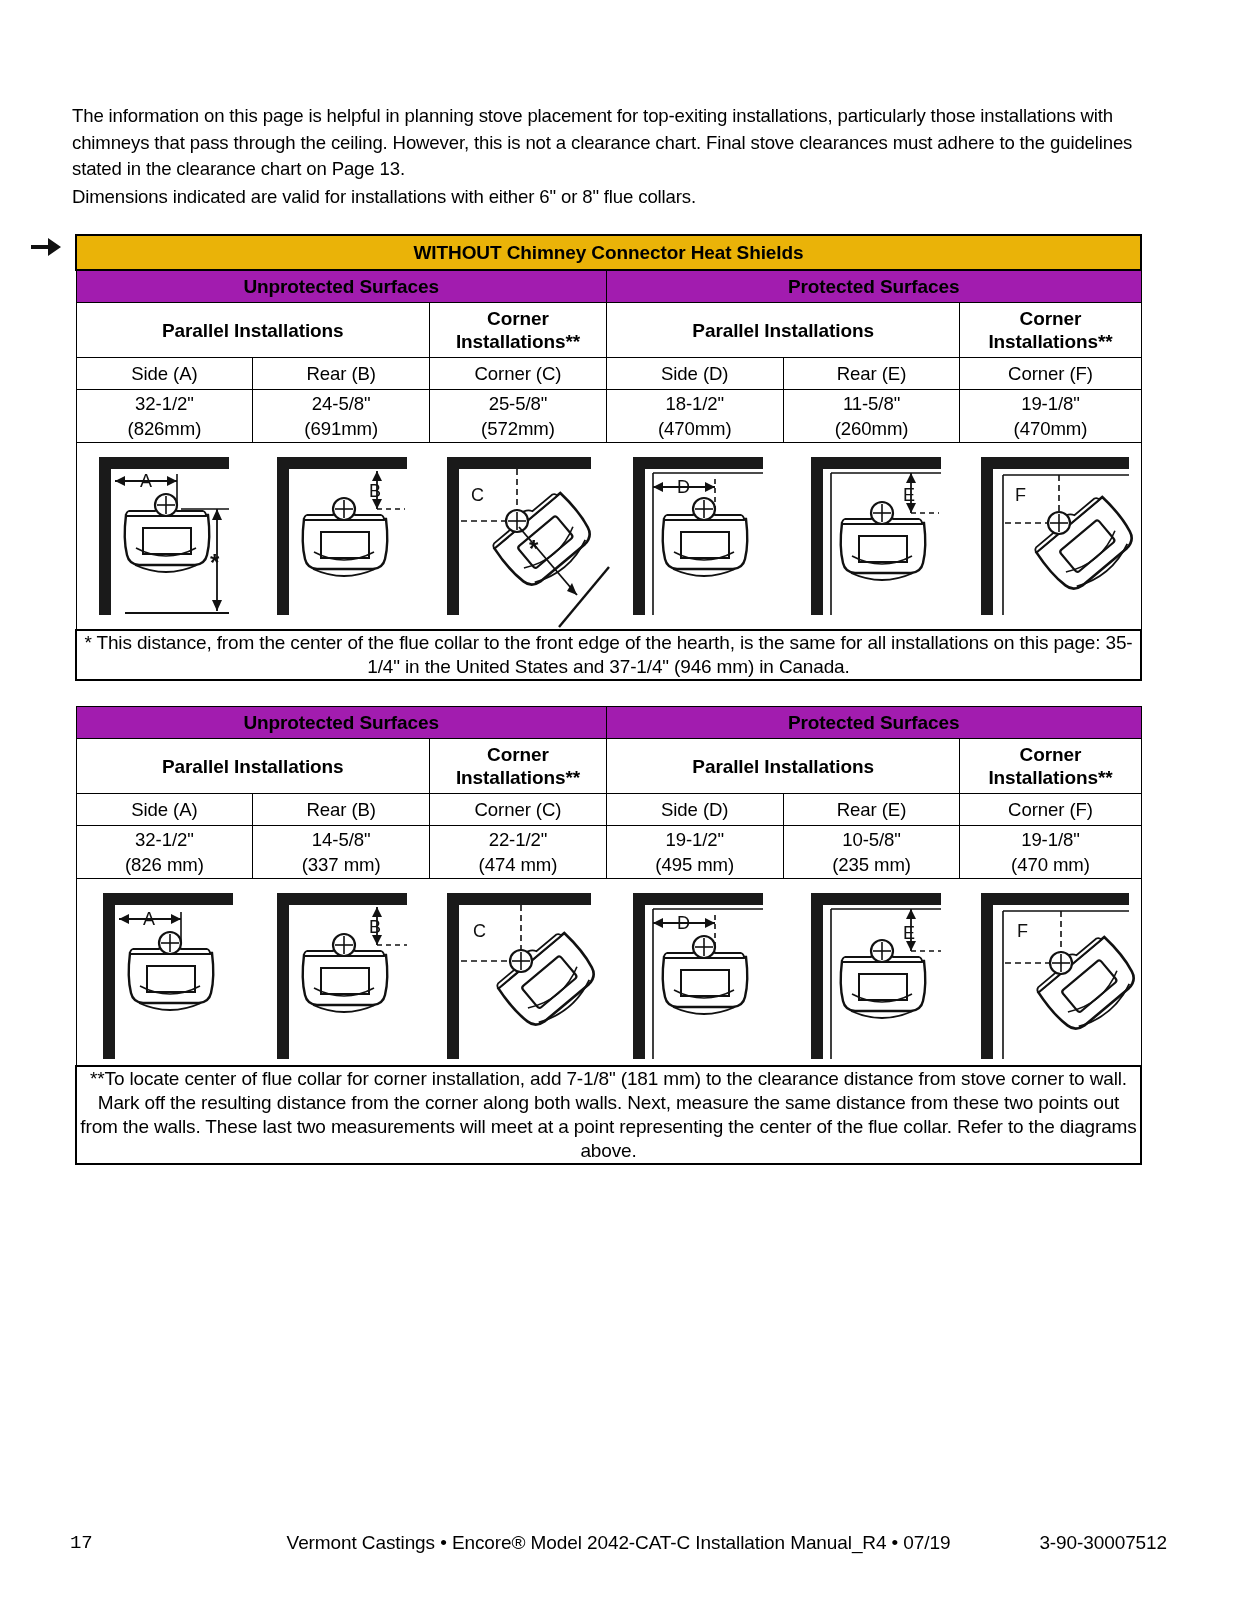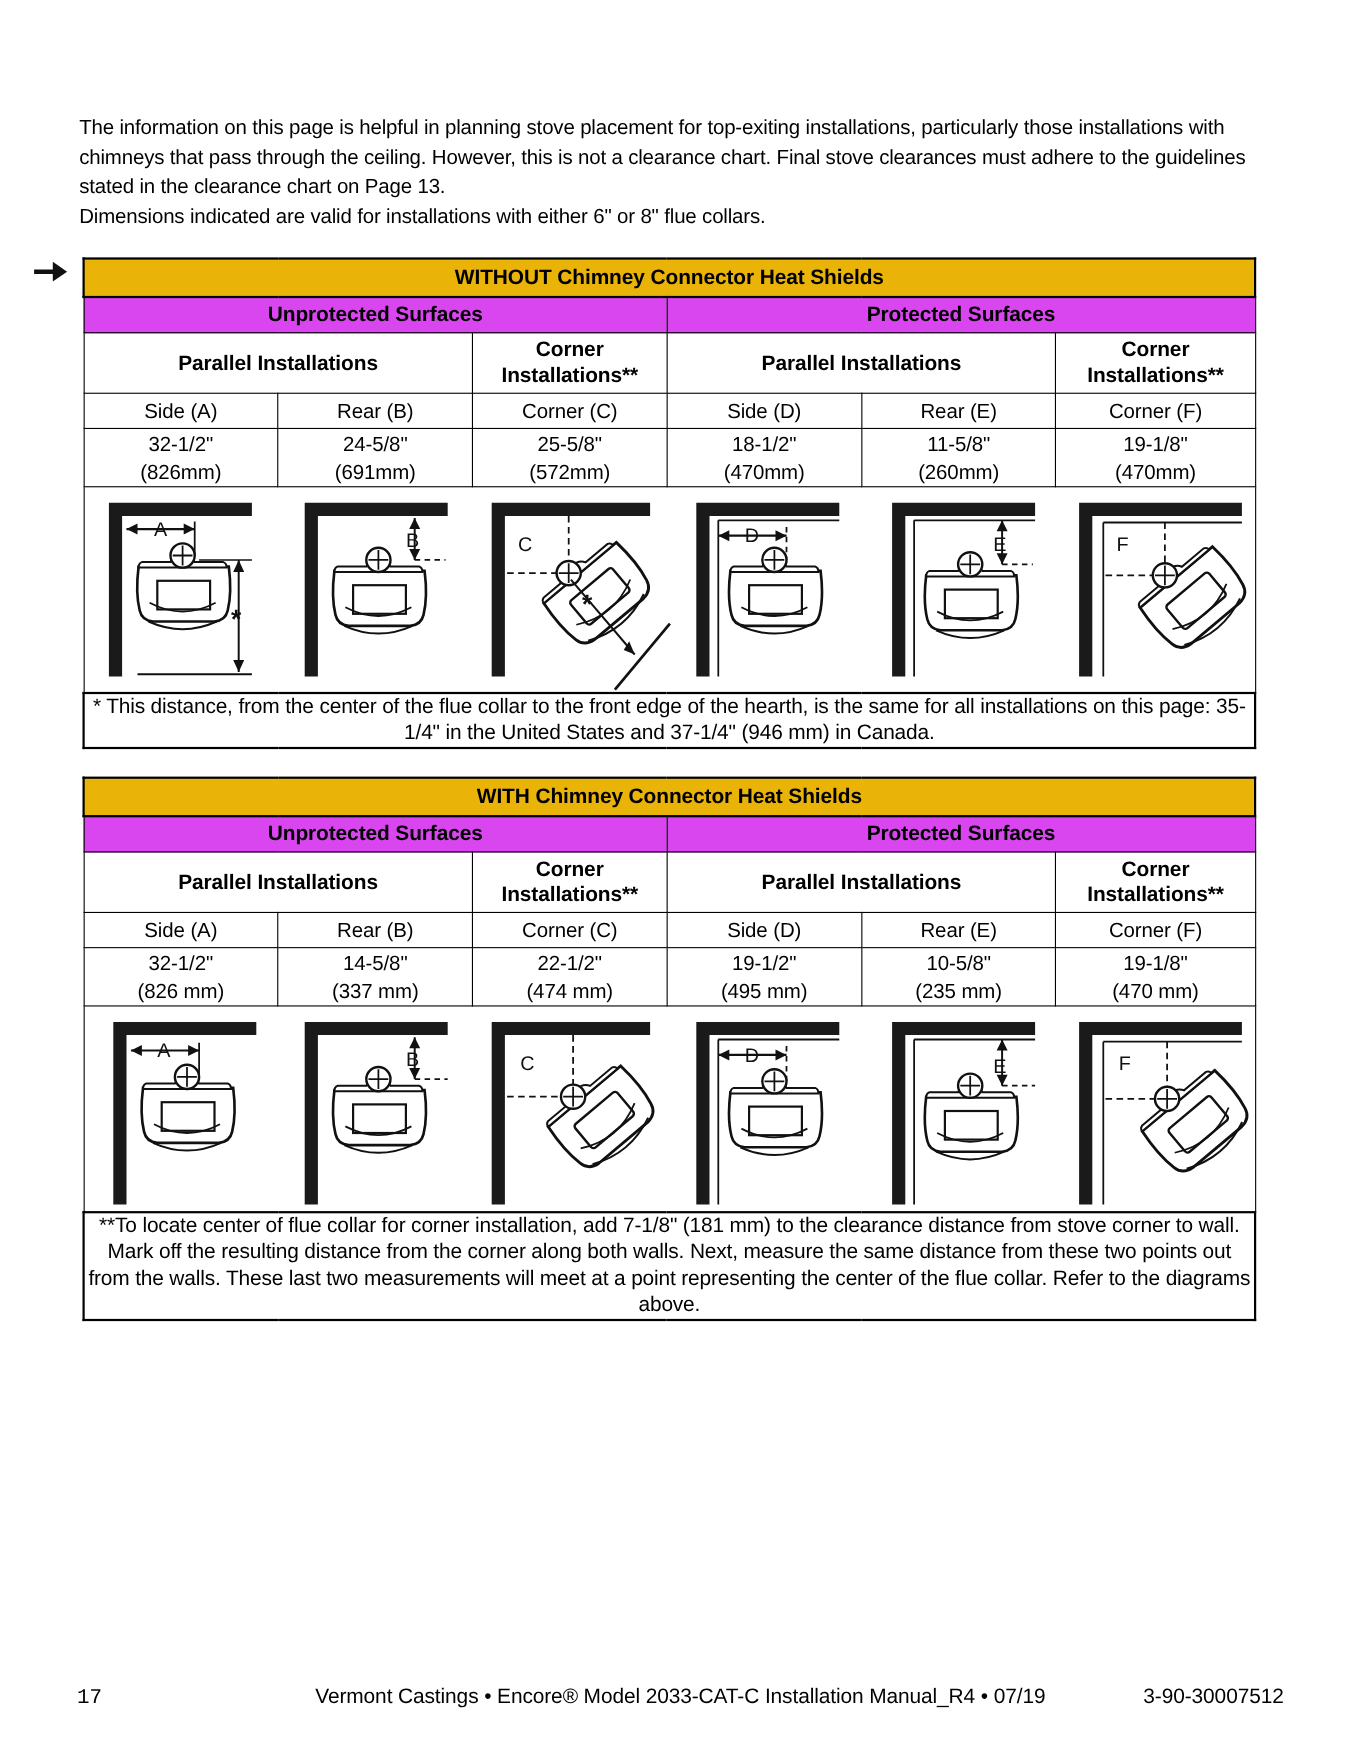"Unprotected Surfaces" .surface-cell { background: #d946ef -> #a21caf }
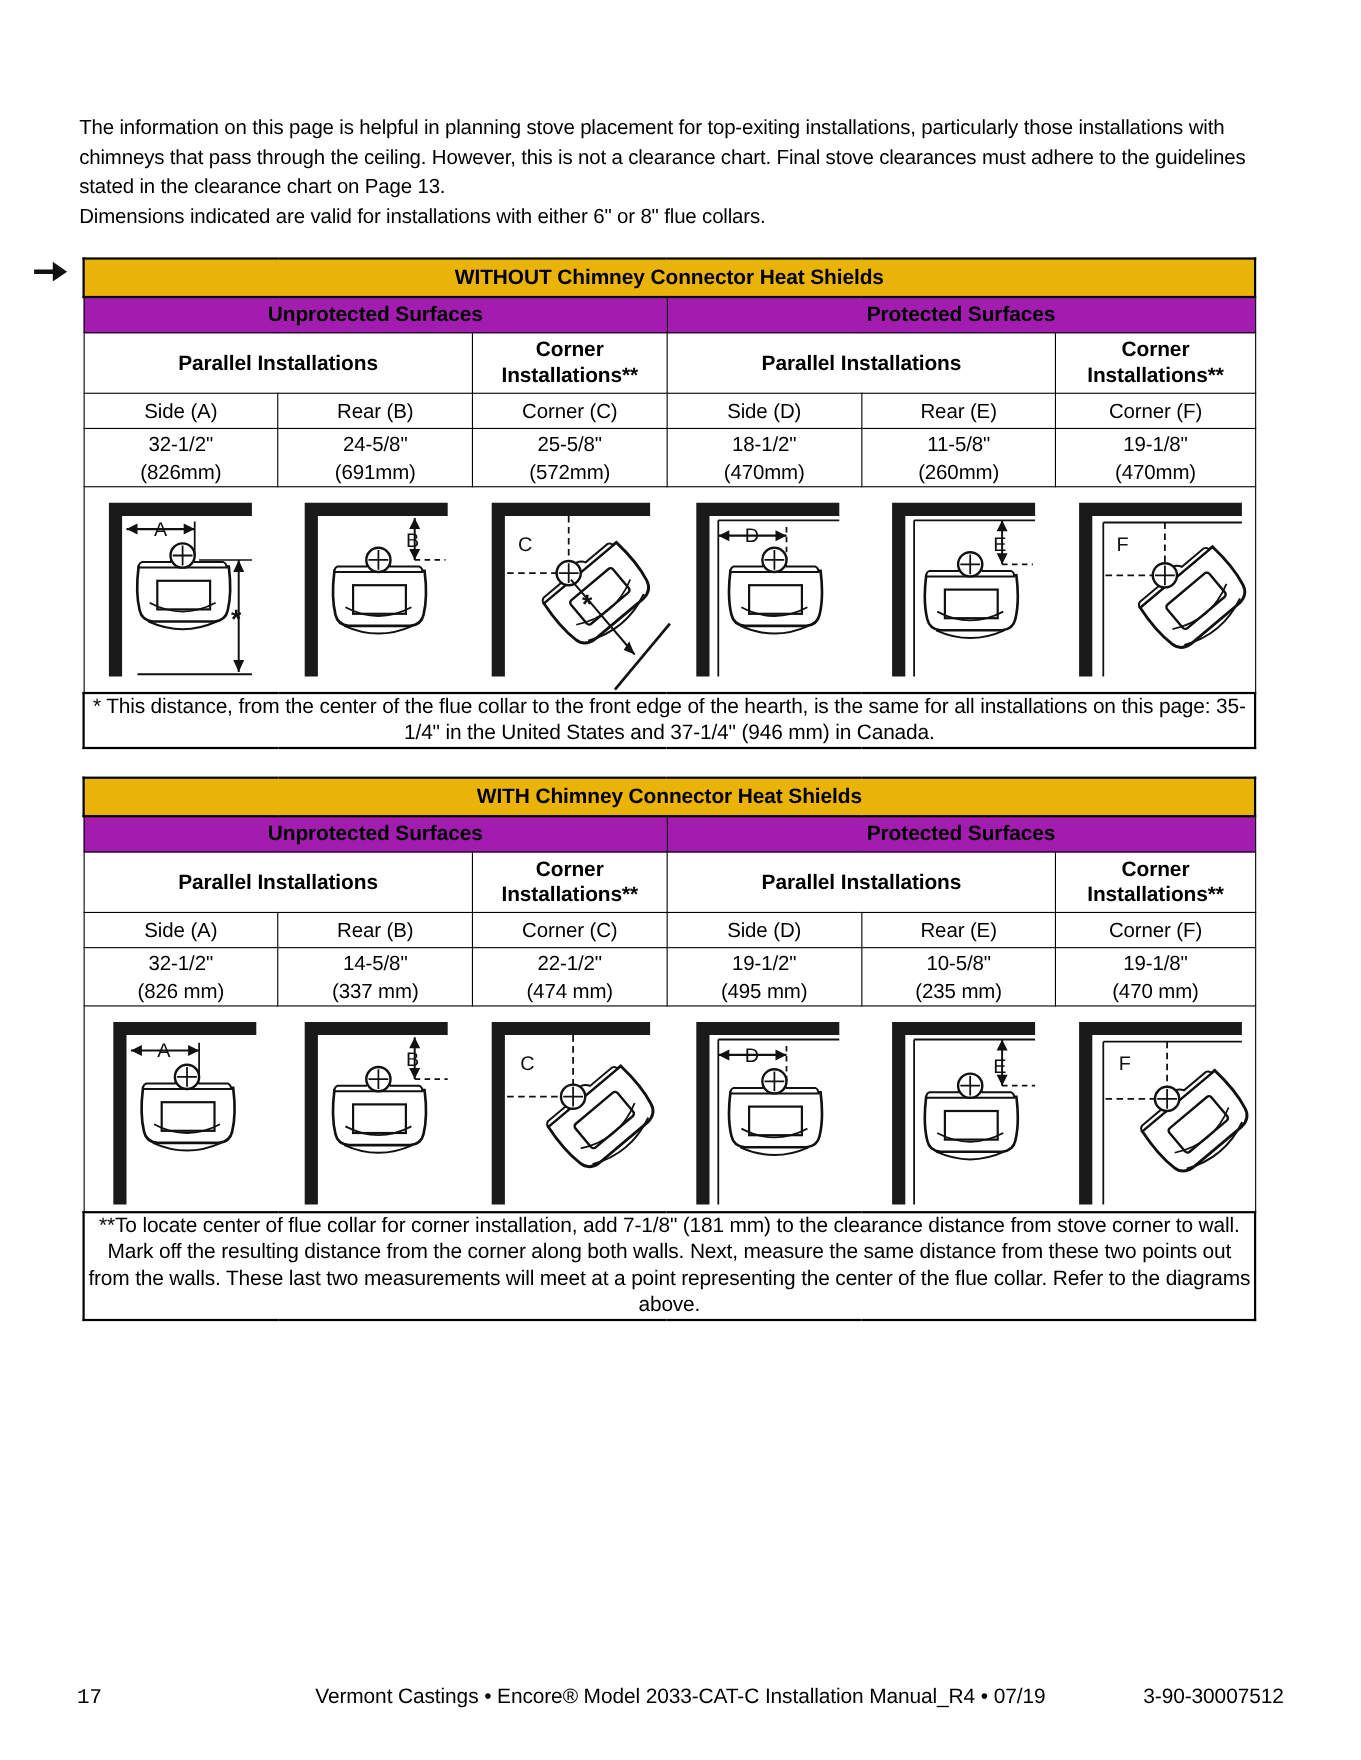"WITH Chimney Connector Heat Shields" tr { html: <tr> <td>WITH Chimney Connector Heat Shields</td> </tr> -> none }
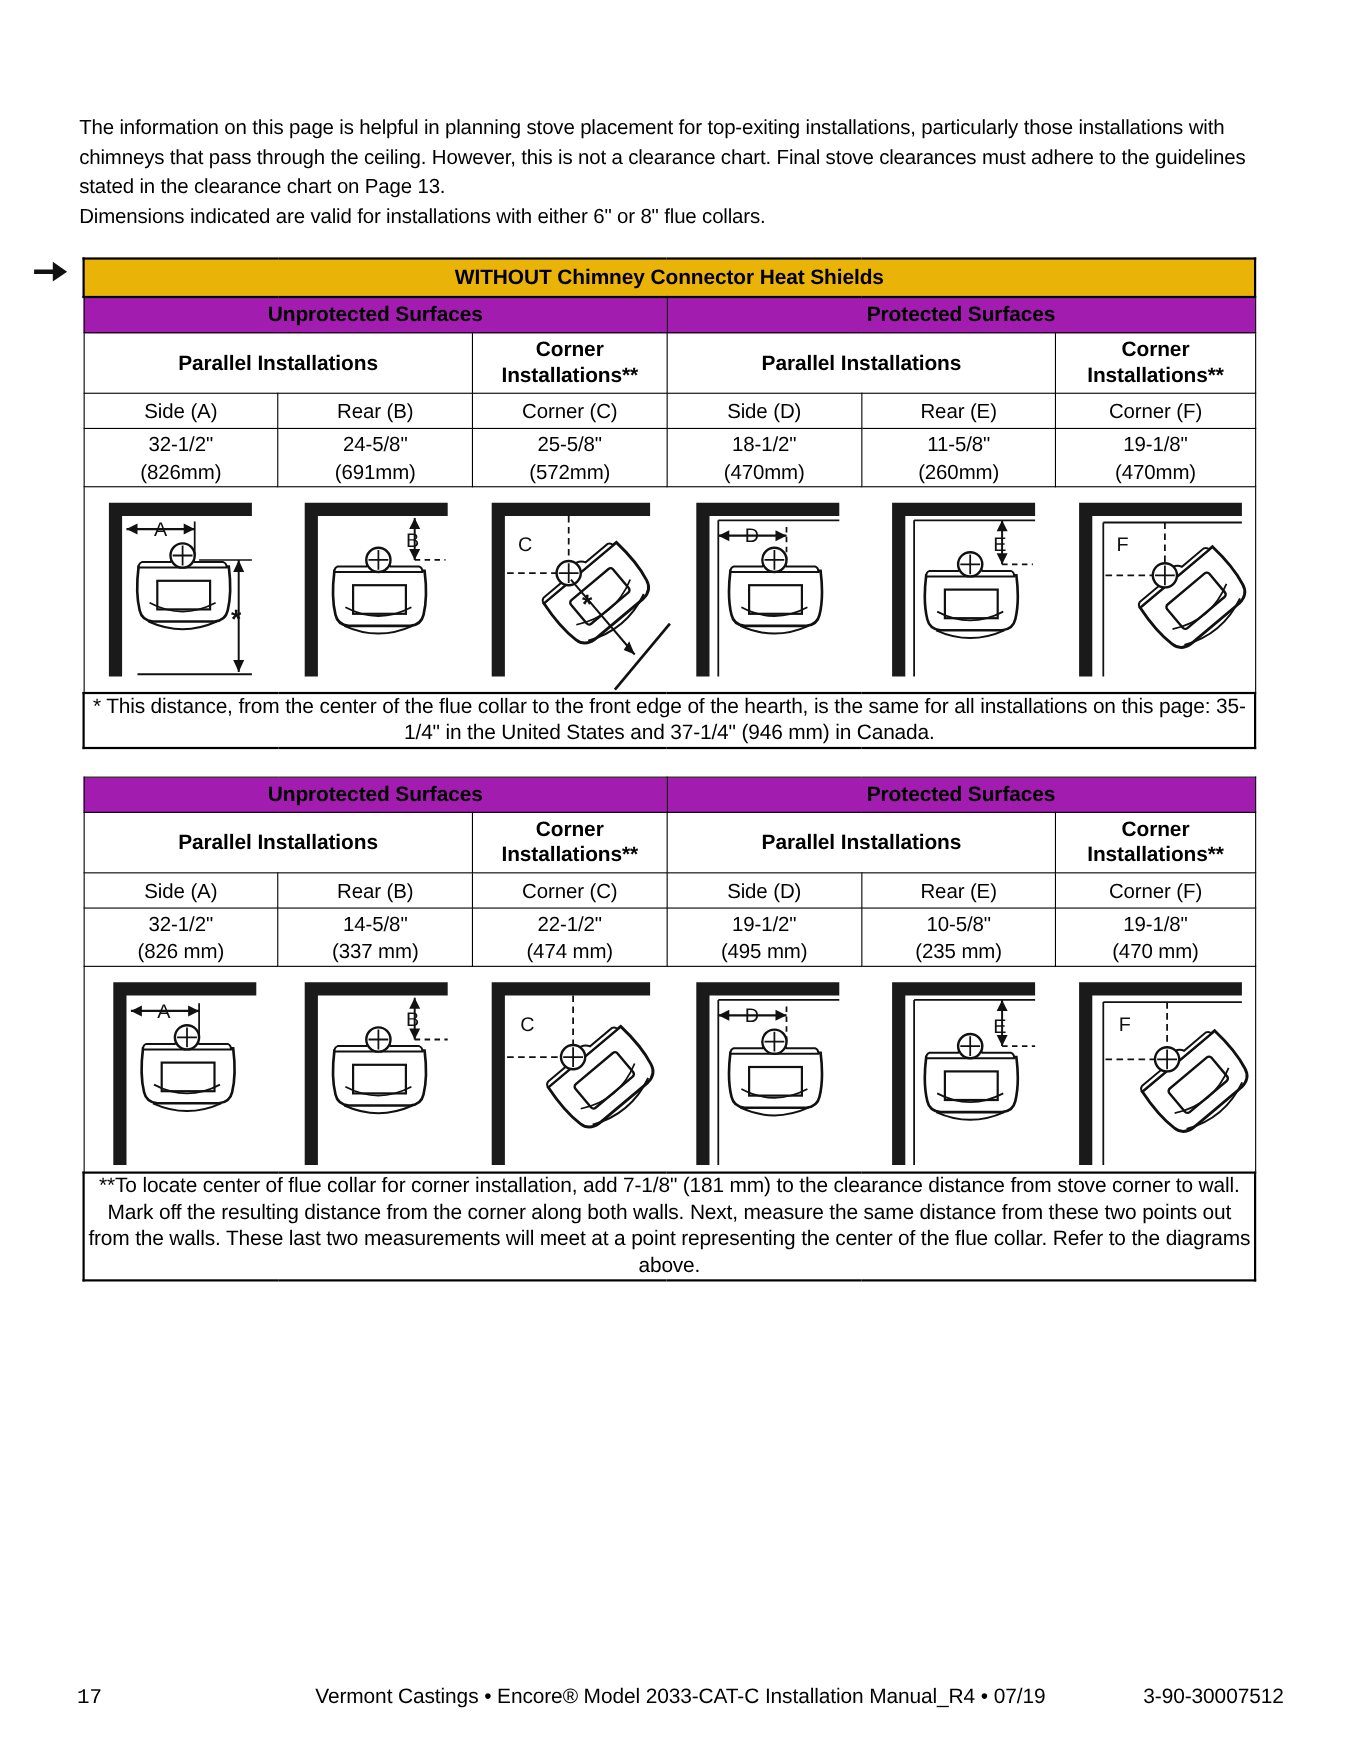"Vermont Castings • Encore® Model" span.footer-center { text: 2033-CAT-C -> 2042-CAT-C }
